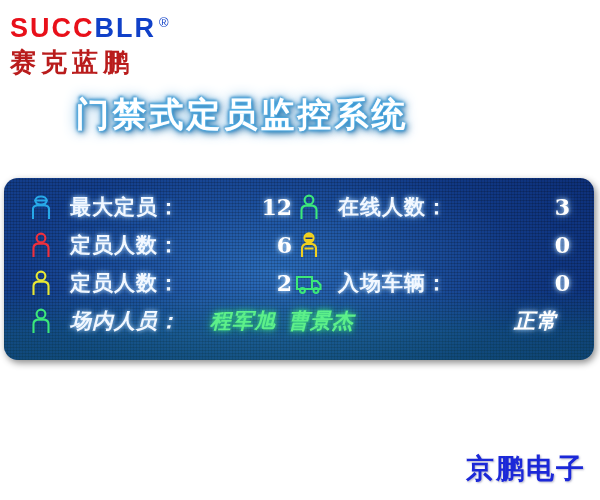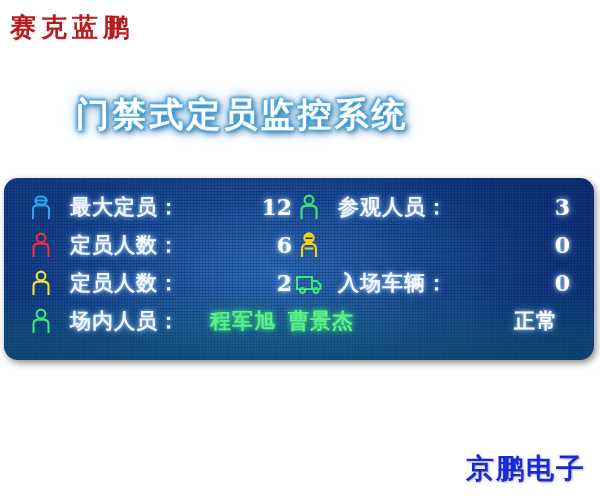"SUCCBLR ®" div { html: none -> <div> <span>SUCC</span><span>BLR</span><span>®</span> </div> }
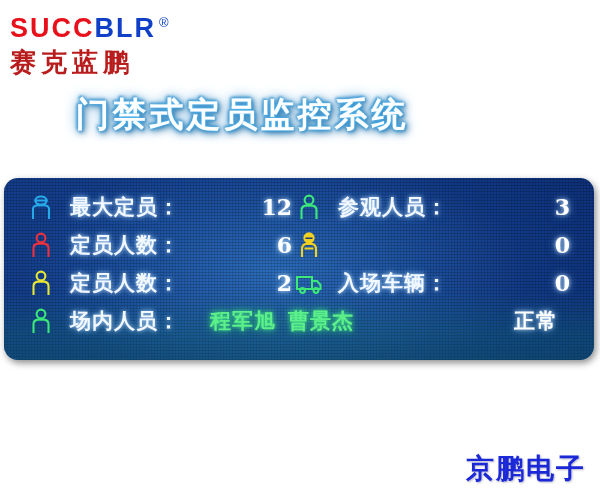"参观人员：" span.led-label { text: 参观人员 -> 在线人数 }
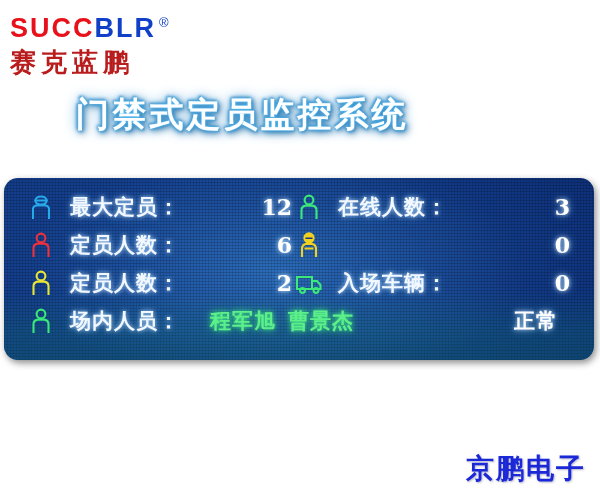"场内人员：" .row-full { font-style: none -> italic }
